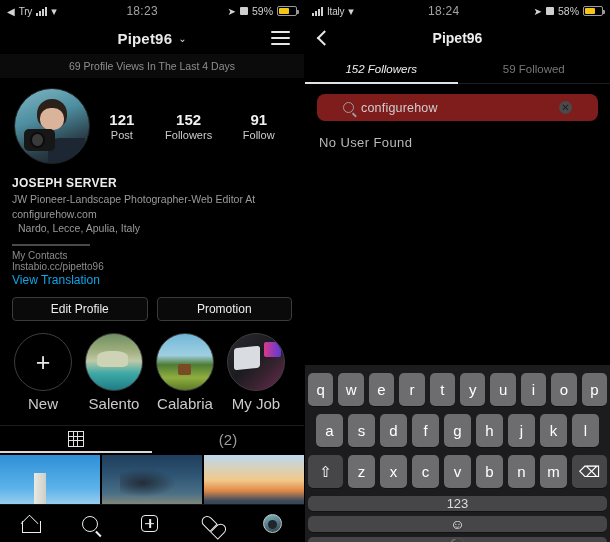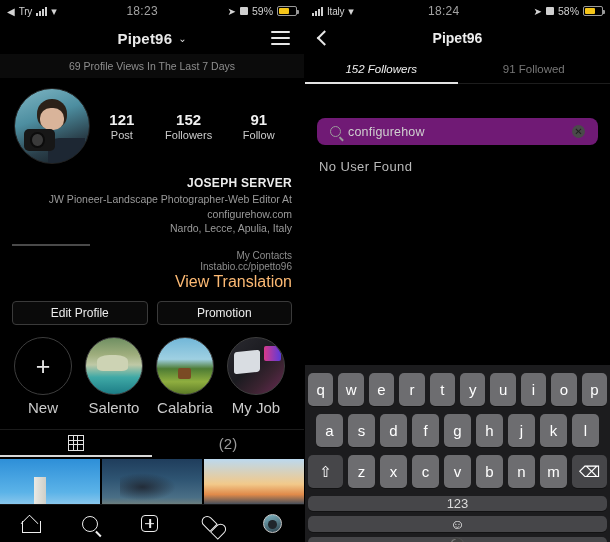"69 Profile Views In The" div.views { text: 7 -> 4 }
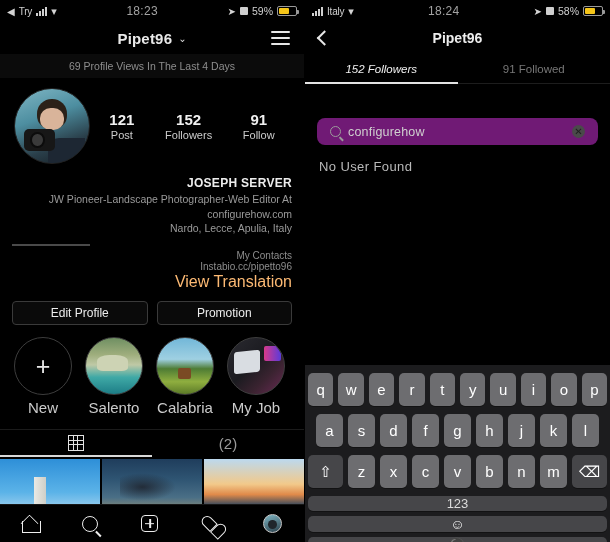"91 Followed" span { text: 91 -> 59 }
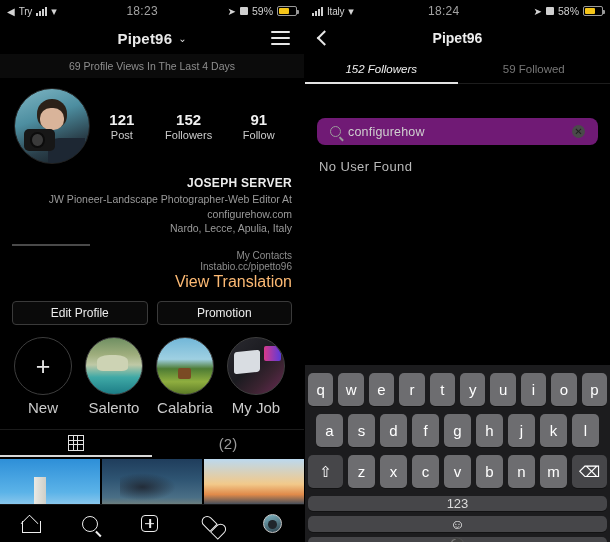"configurehow" .searchbox { background: #701a75 -> #7f1d1d; margin-top: 24px -> none; padding: 0 13px -> 0 26px }
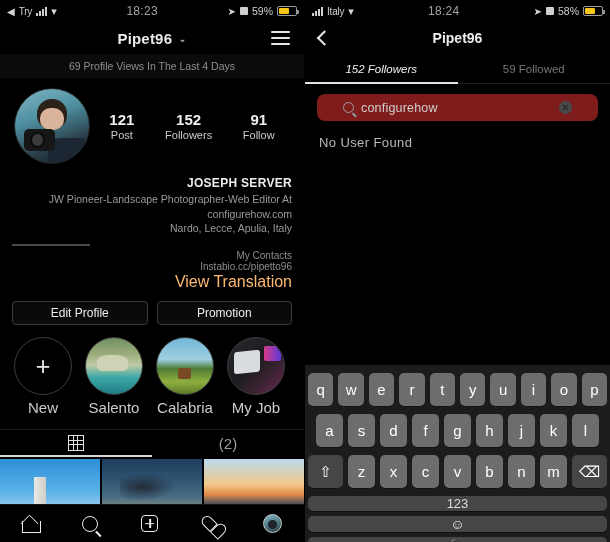"JOSEPH SERVER" .bio { text-align: right -> none }
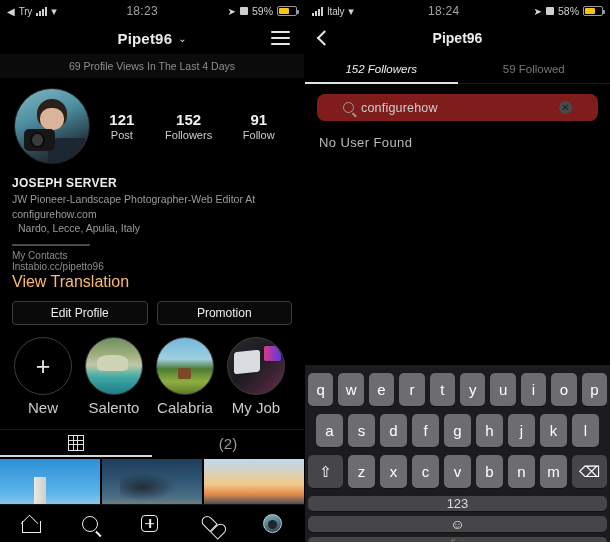"View Translation" .bio .translate { color: #fdba74 -> #0ea5e9; font-size: 16px -> 12px }
